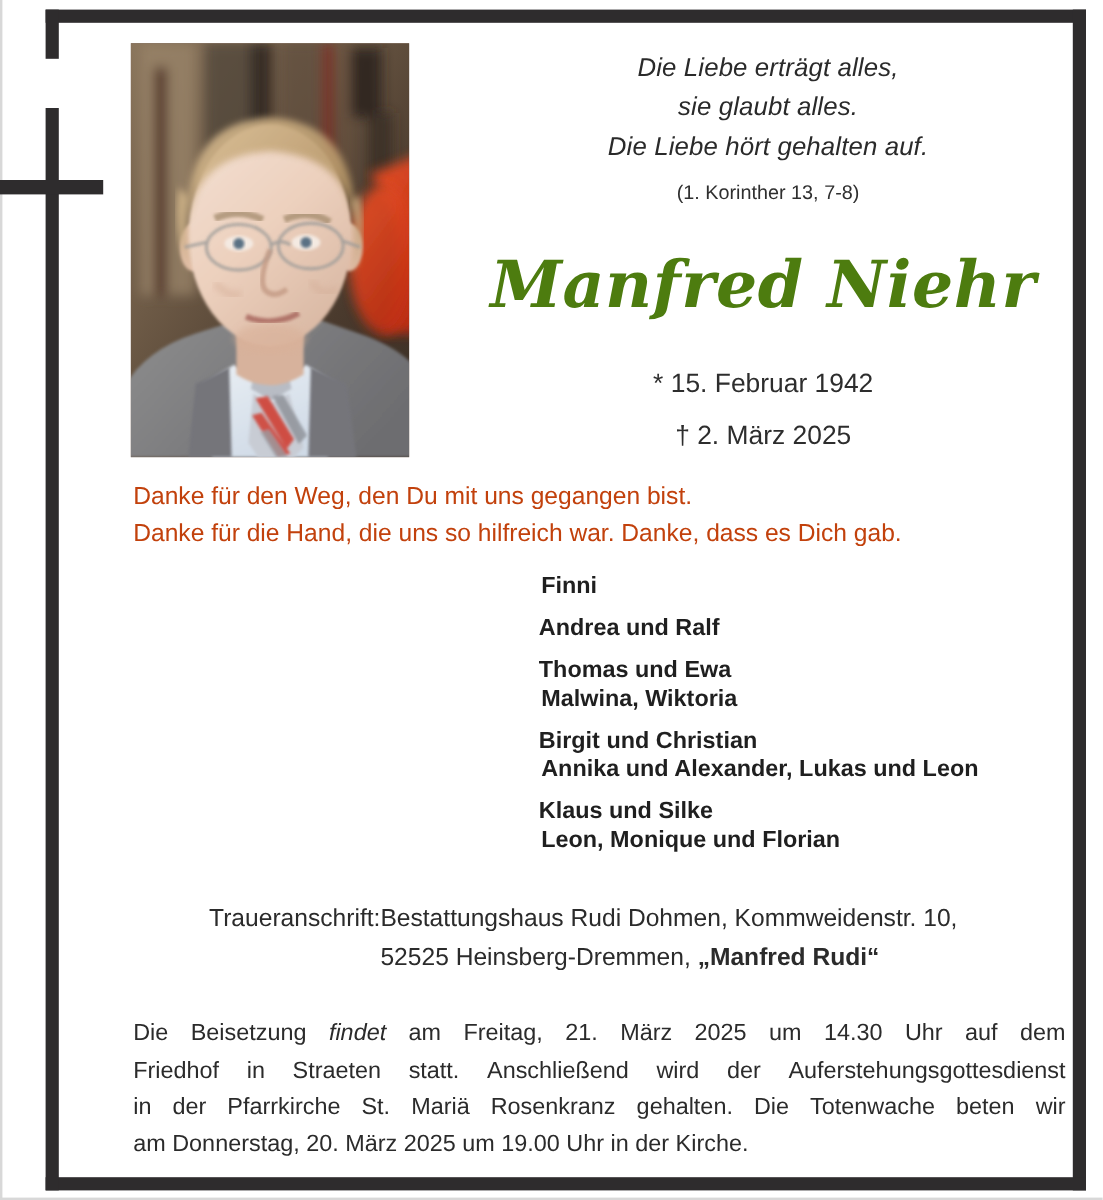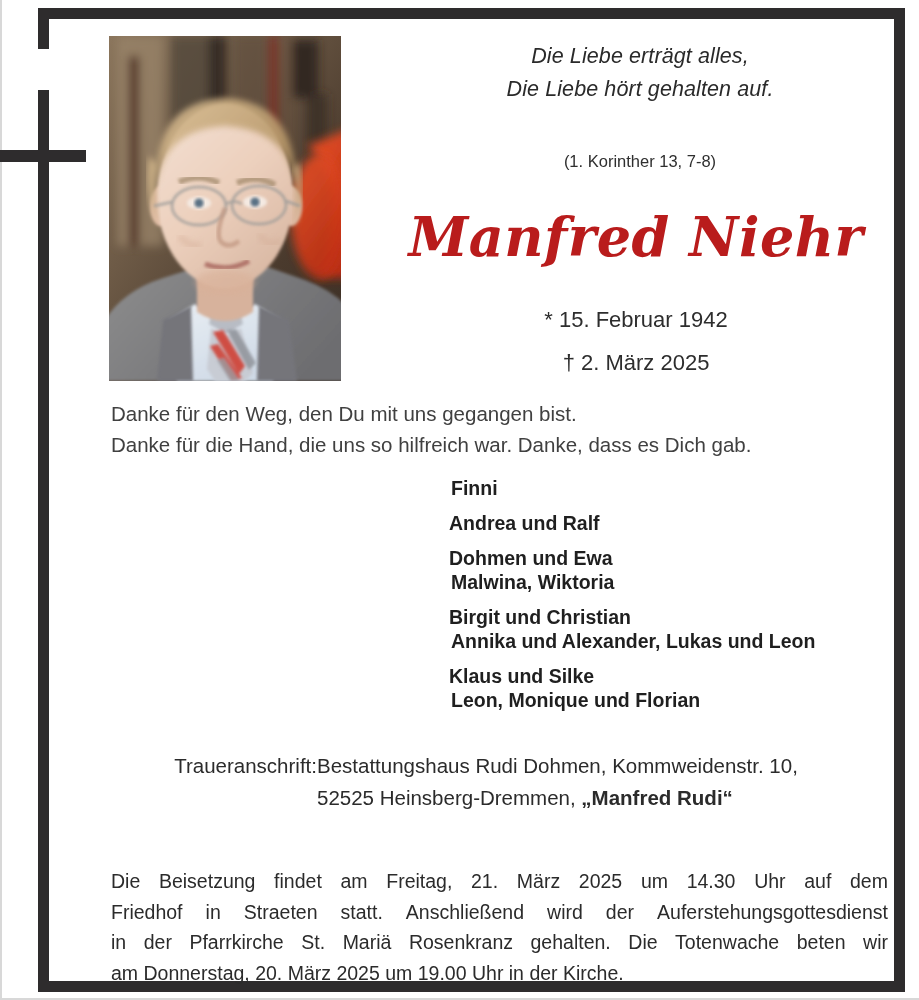"sie glaubt alles." div { html: none -> <div>sie glaubt alles.</div> }
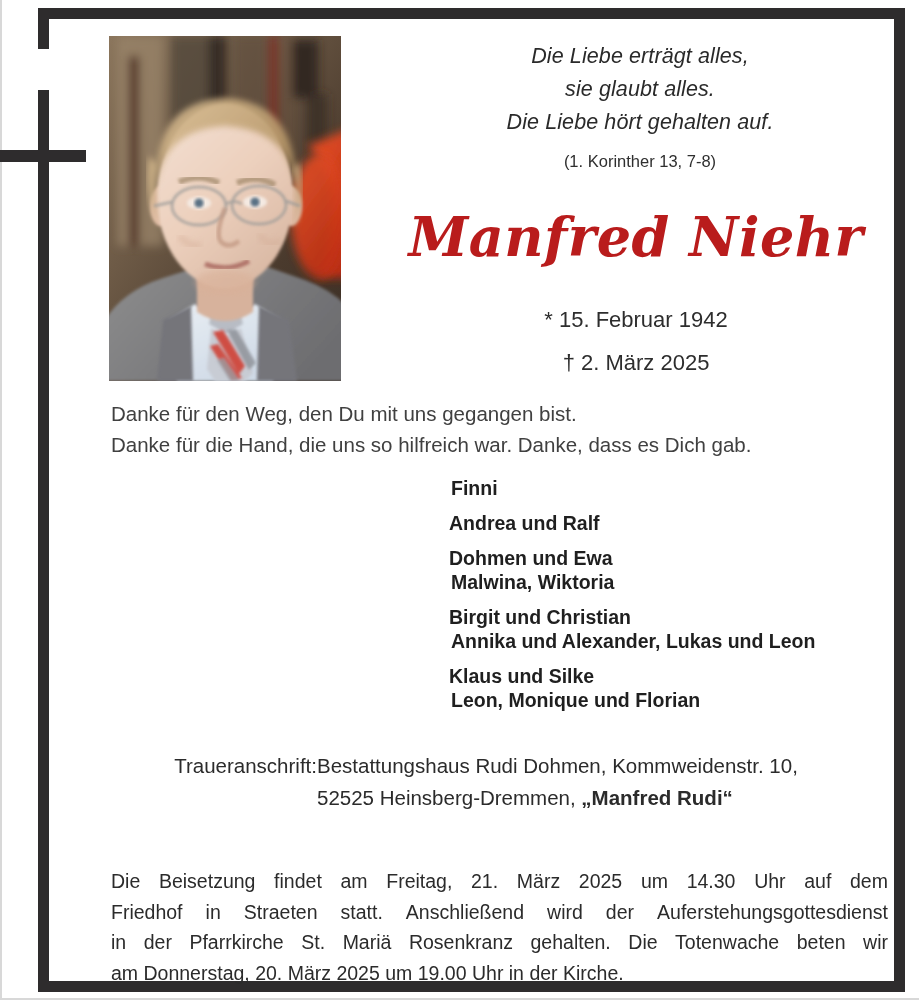"Manfred Niehr" .name { color: #b91c1c -> #4d7c0f }
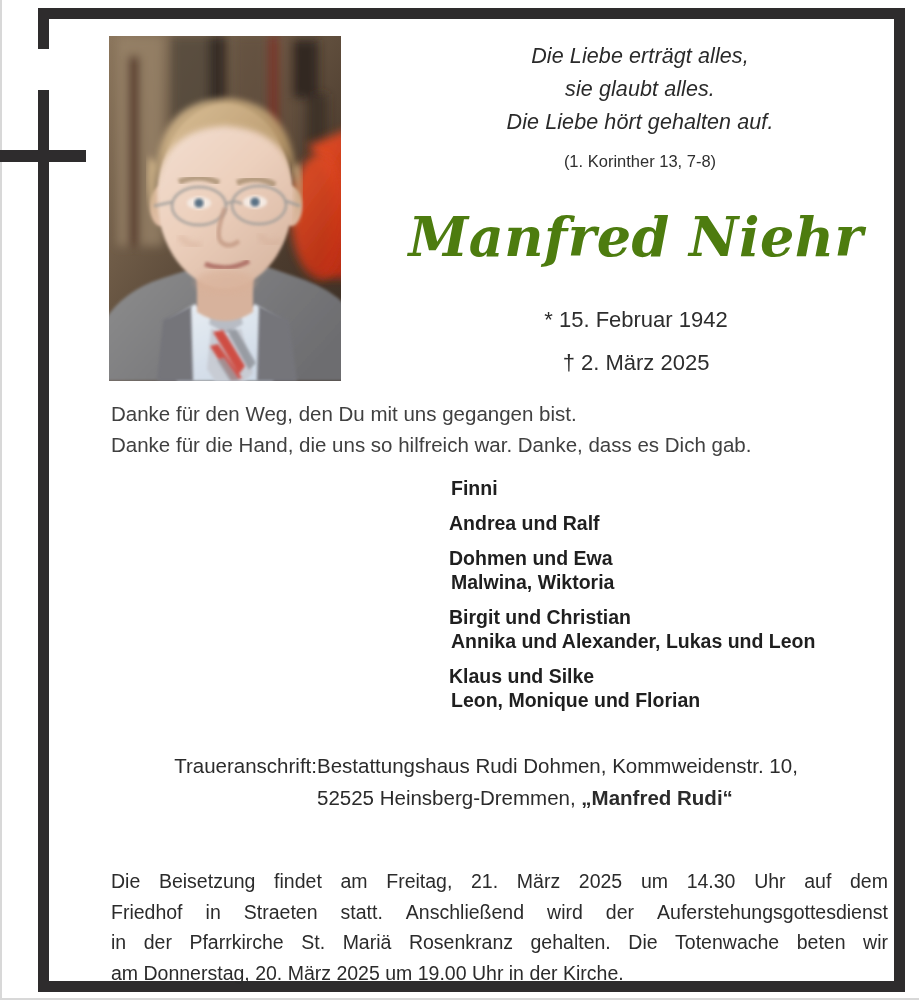"Danke für den Weg, den" .thanks { color: #404040 -> #c2410c }
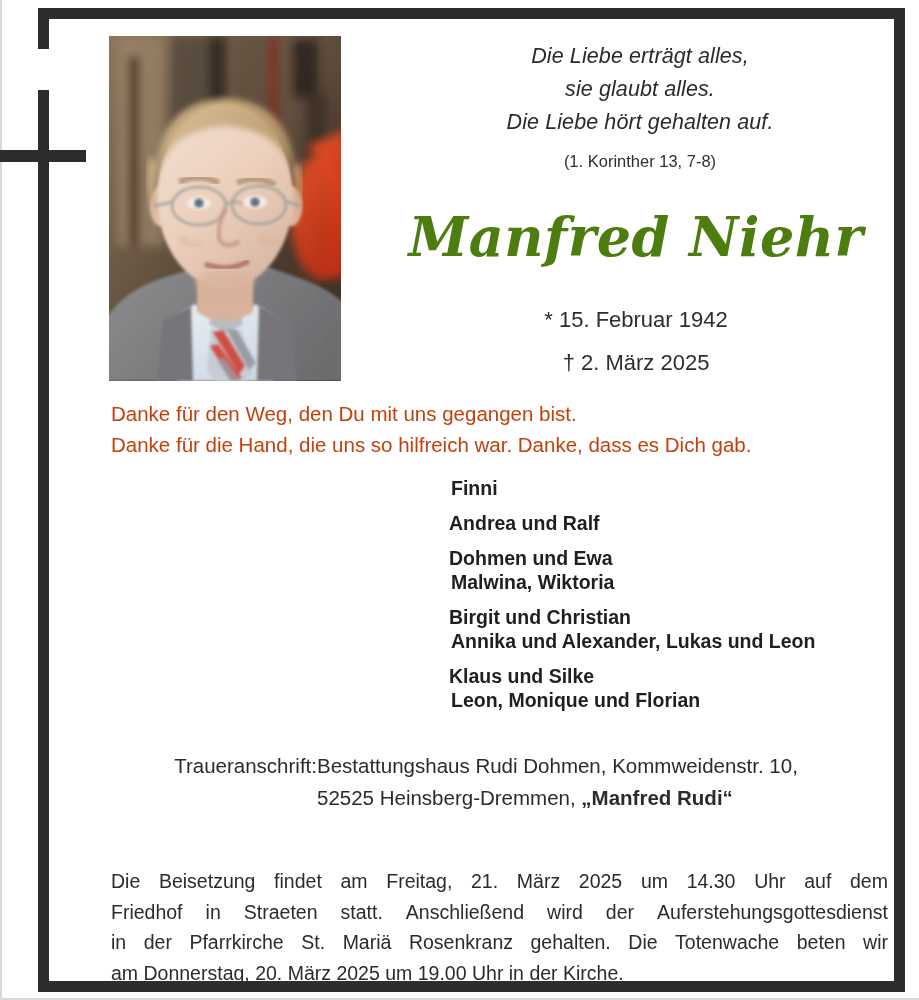"Dohmen und Ewa" div.fam-line { text: Dohmen -> Thomas }
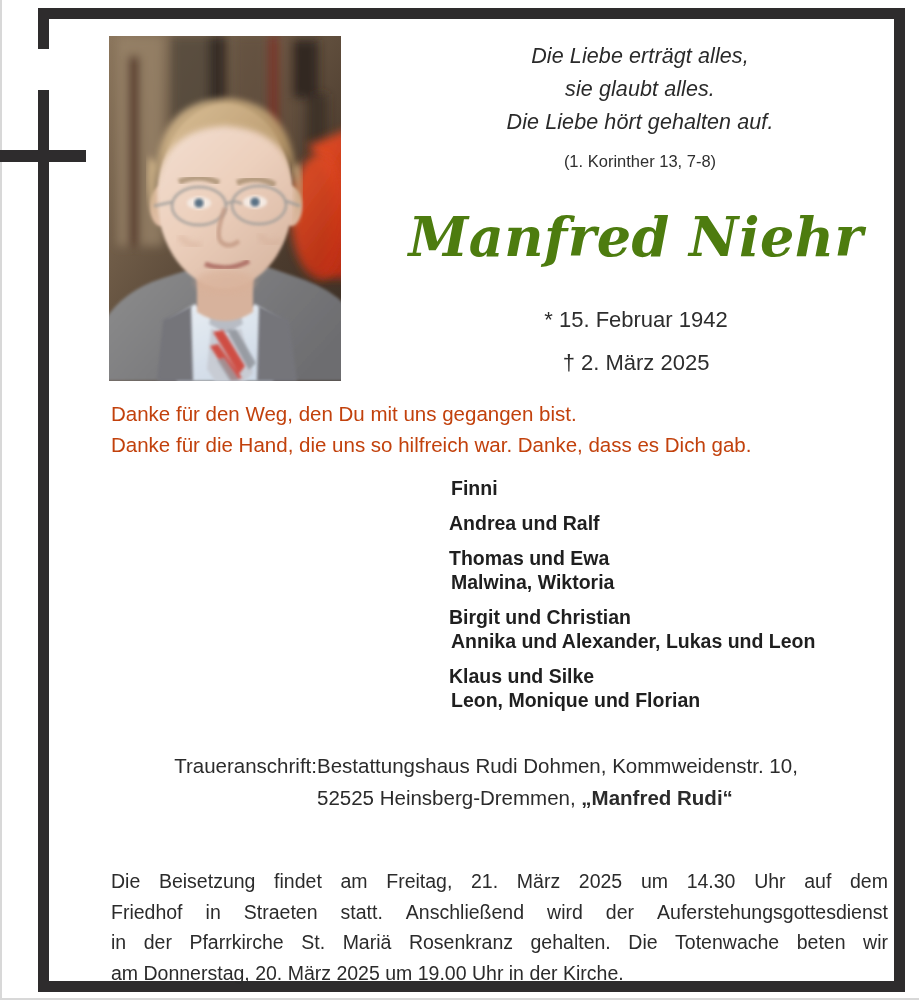"Die" .service { top: 866px -> 846px }
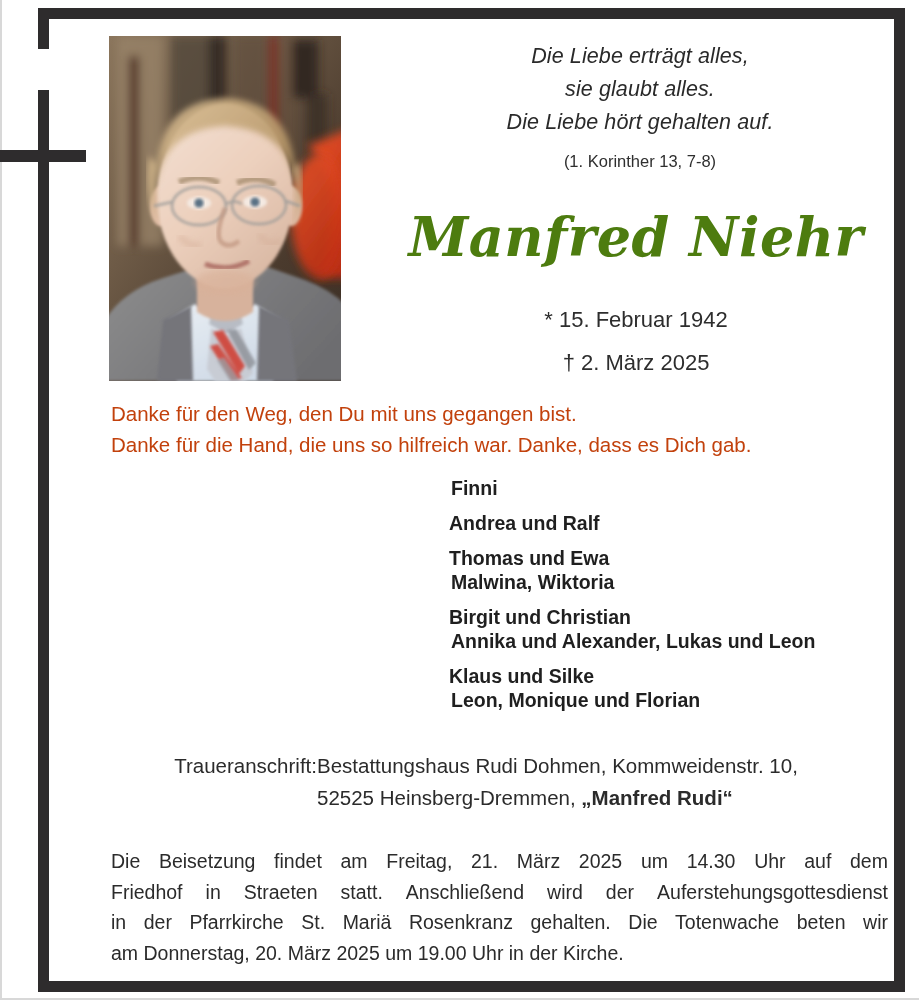"findet" span { font-style: none -> italic }
